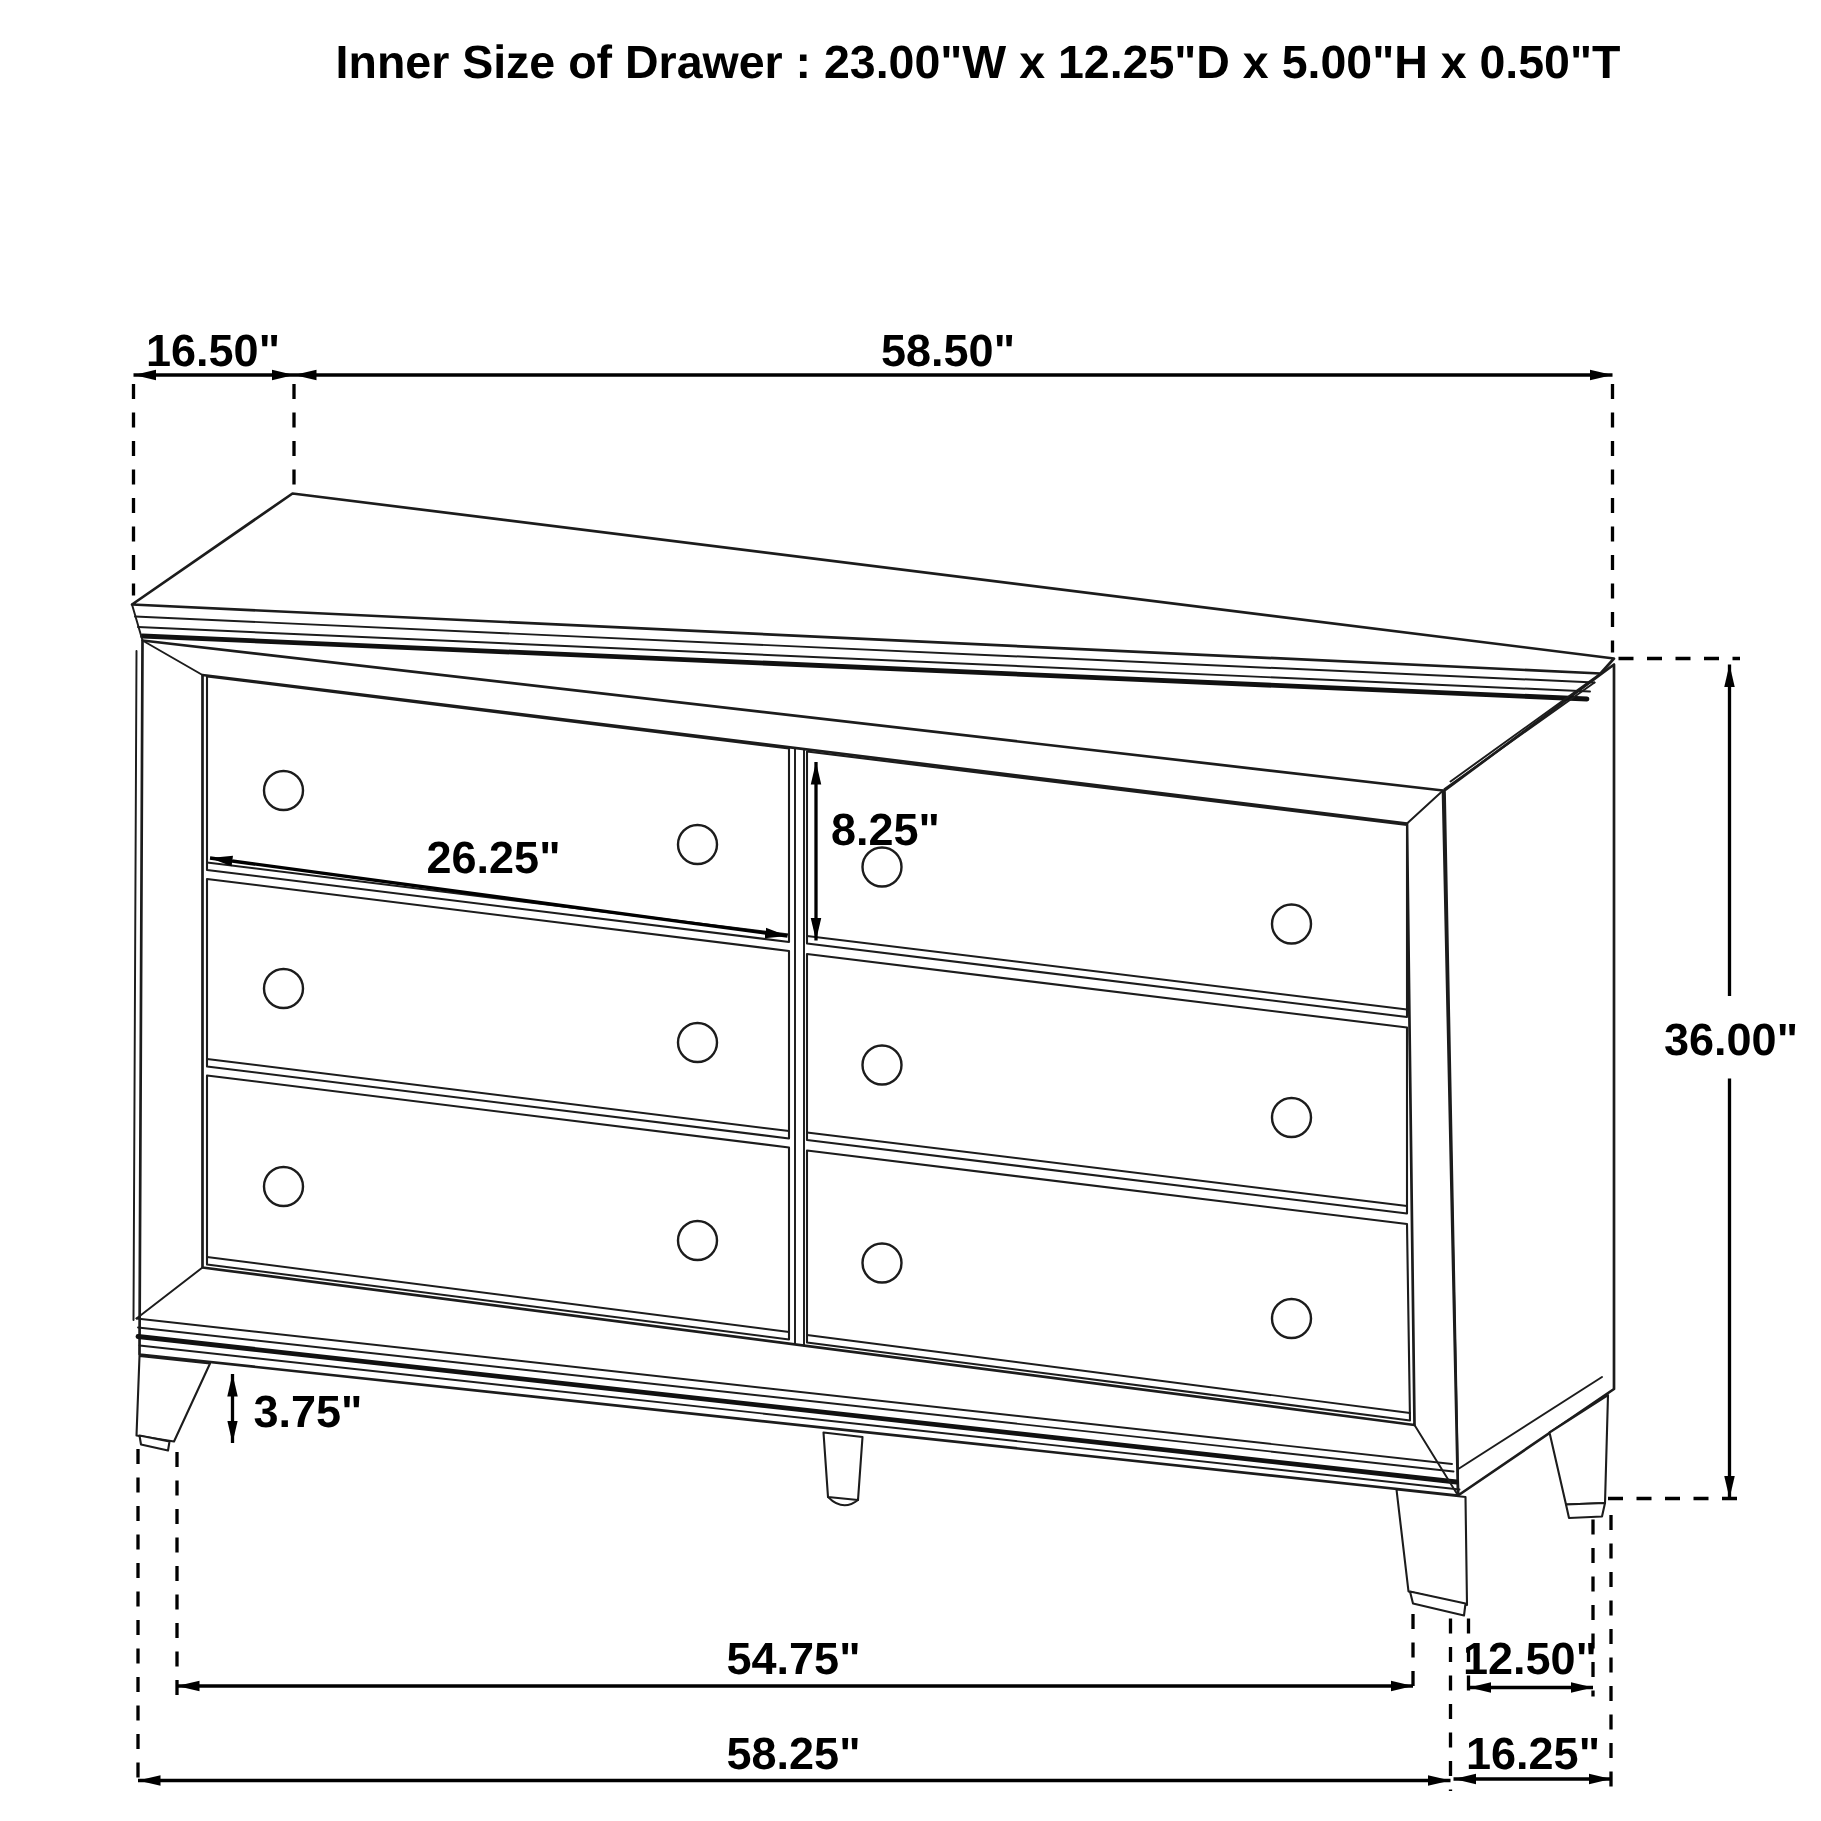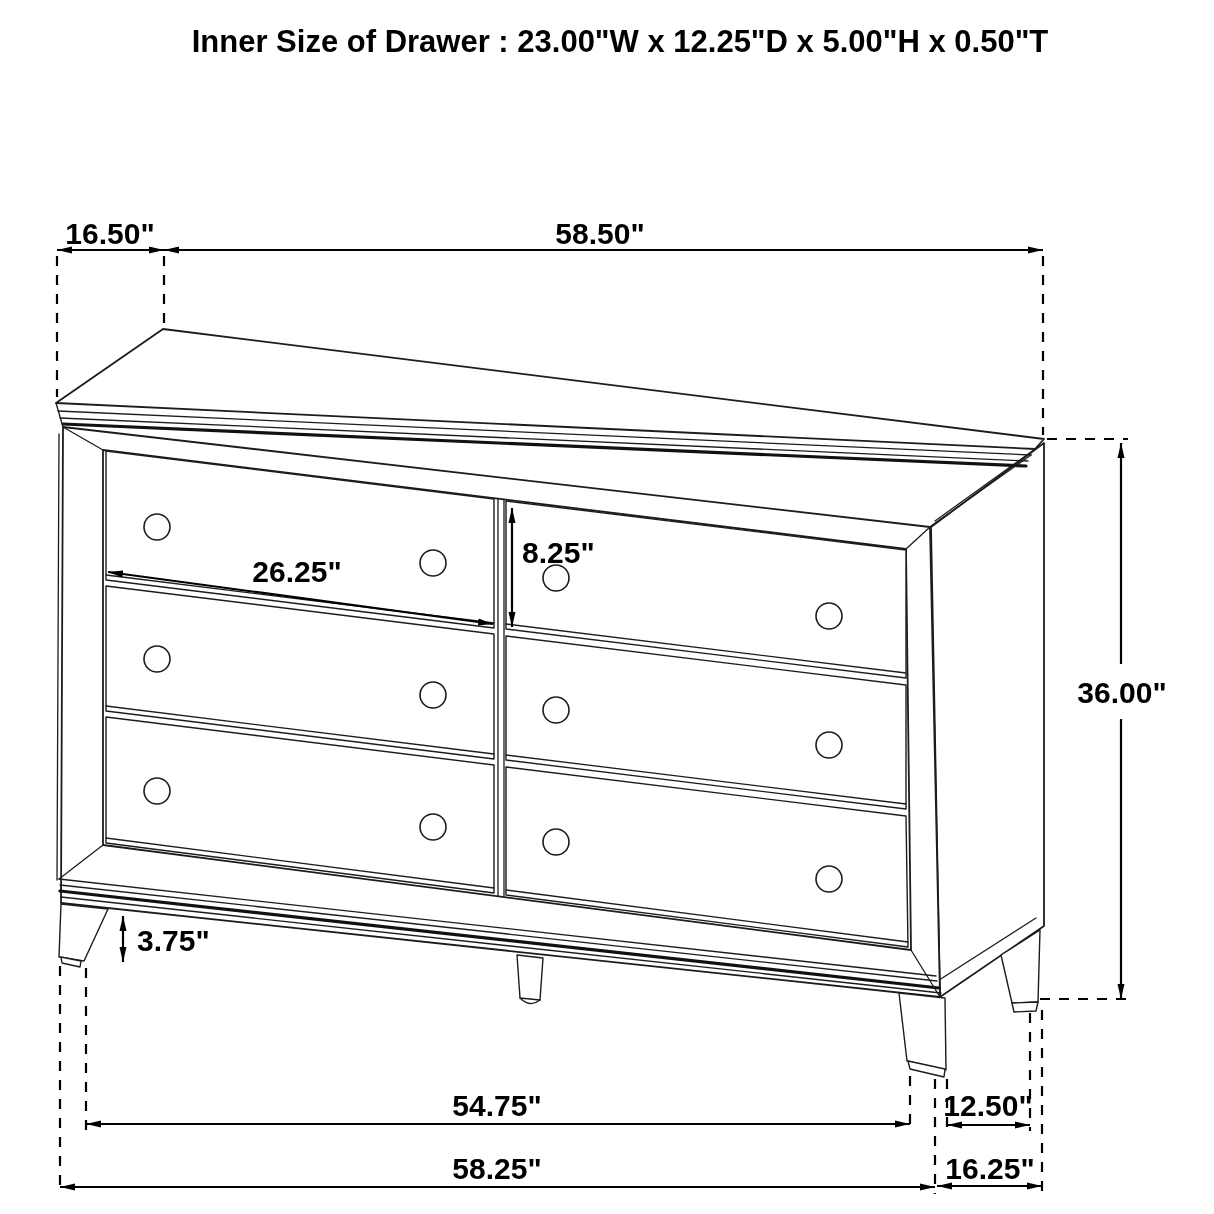"Inner Size of Drawer :" #stage { padding-left: none -> 32px }
